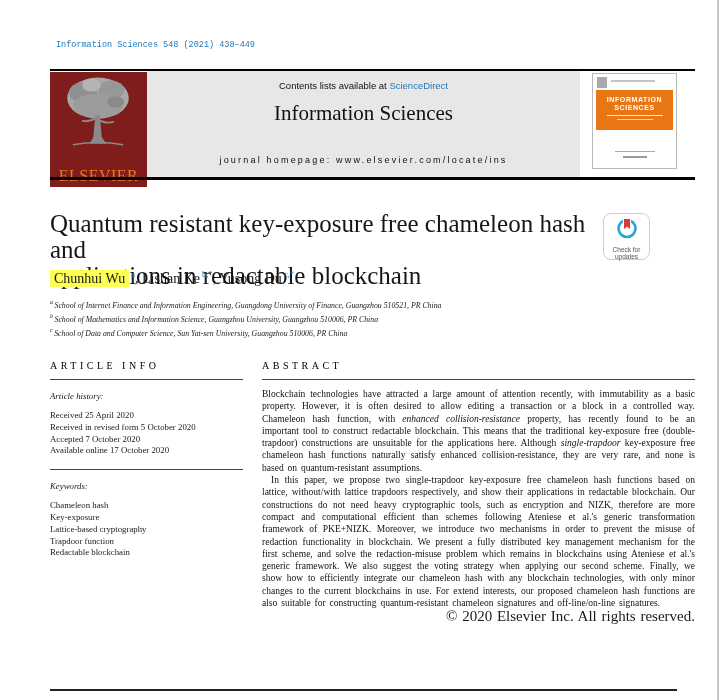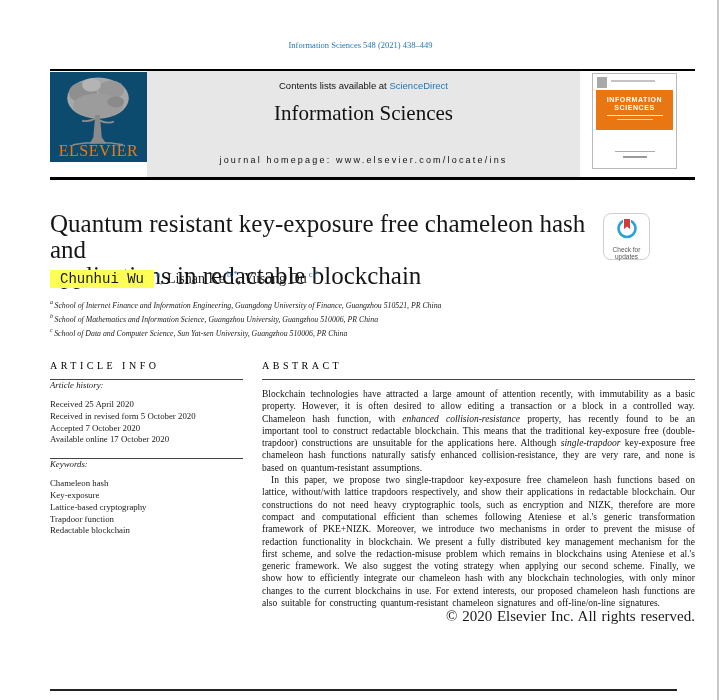"Information Sciences 548 (2021) 438–449" .citation { font-family: Liberation Serif, serif -> Liberation Mono, monospace; left: 38px -> 56px; text-align: center -> none }
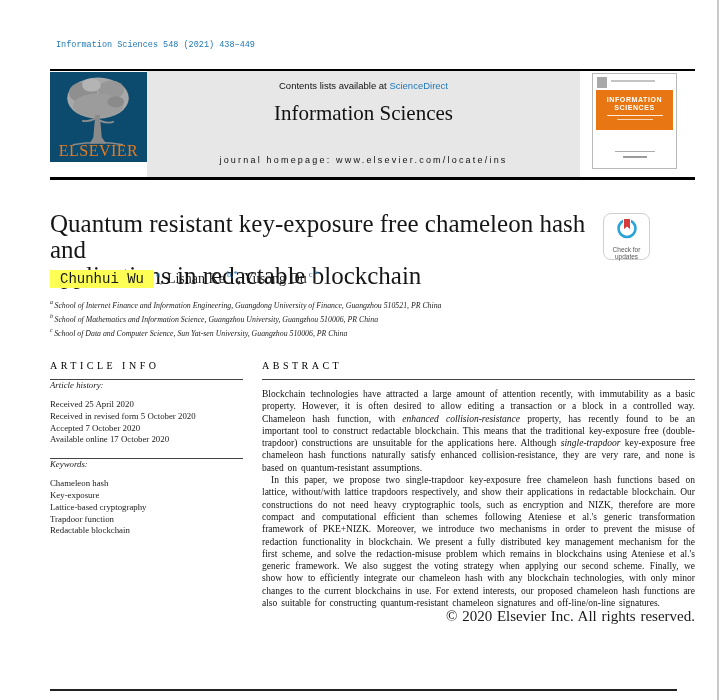"ELSEVIER" .logo-area { background: #0c4a6e -> #7f1d1d; height: 90px -> 115px }
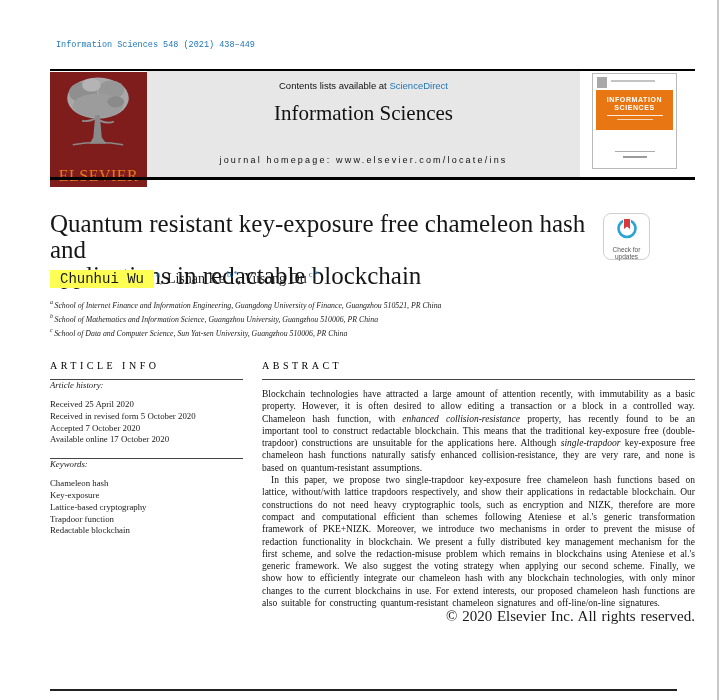"Chunhui Wu" .hl { font-family: Liberation Mono, monospace -> none; padding: 1px 10px -> 1px 4px }
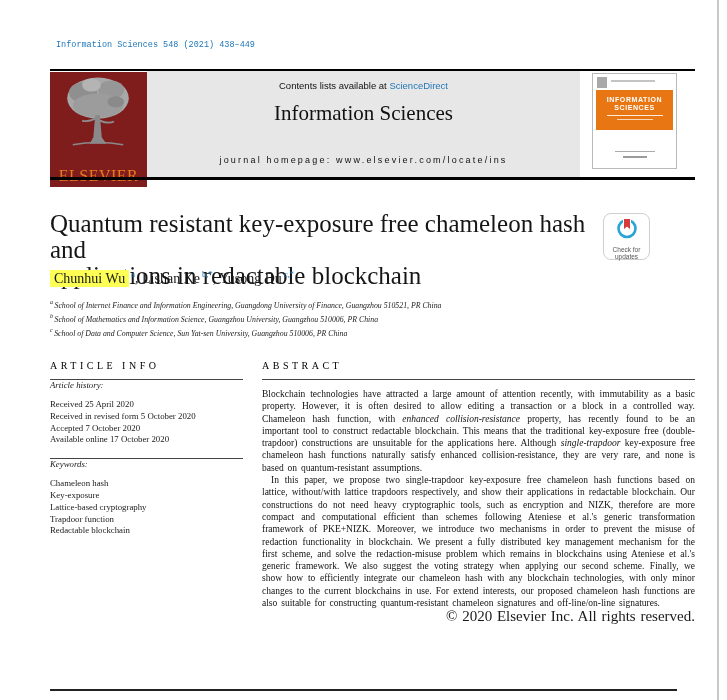"Article history:" .hist-label,.kw-label { margin-top: 0 -> 11px }
